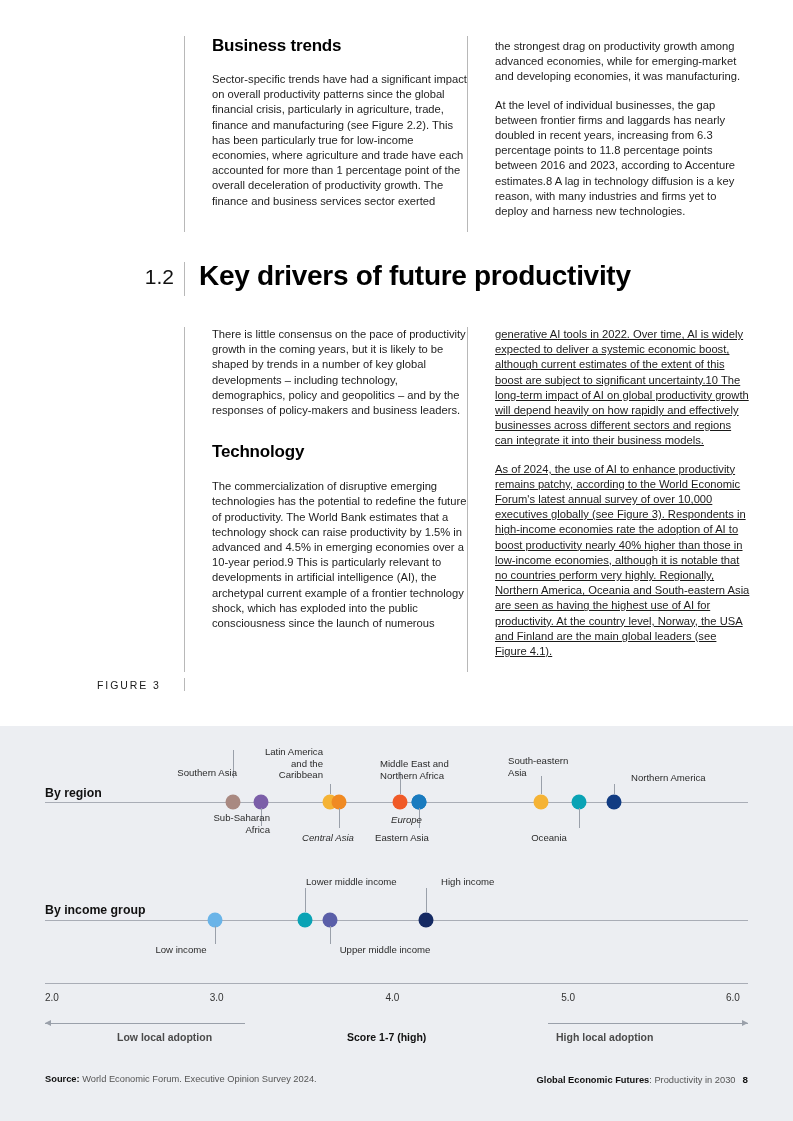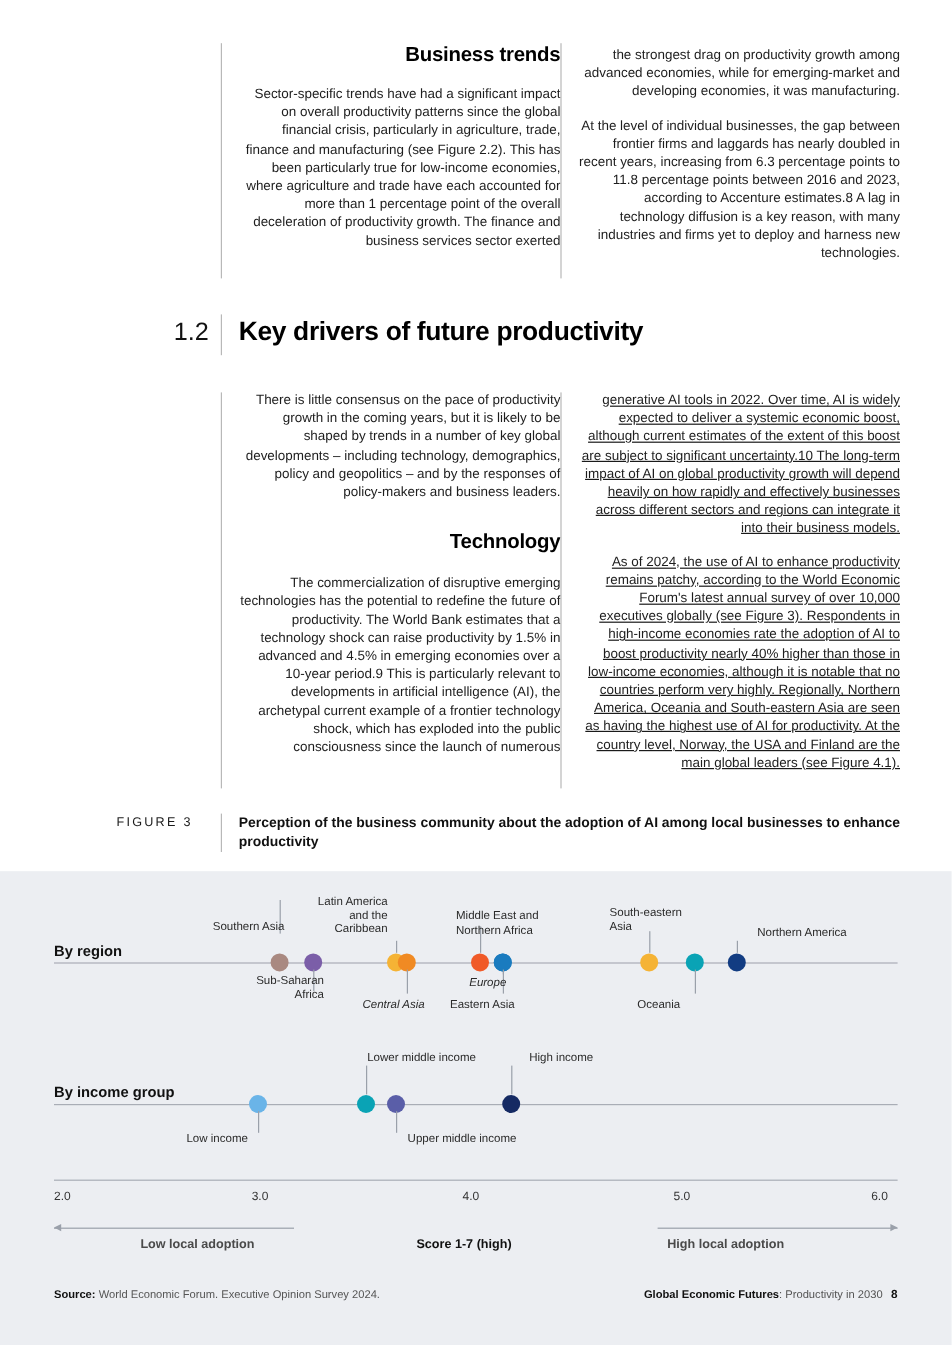"Business trends" .col .inner { padding-left: 14px -> 28px; text-align: right -> none }
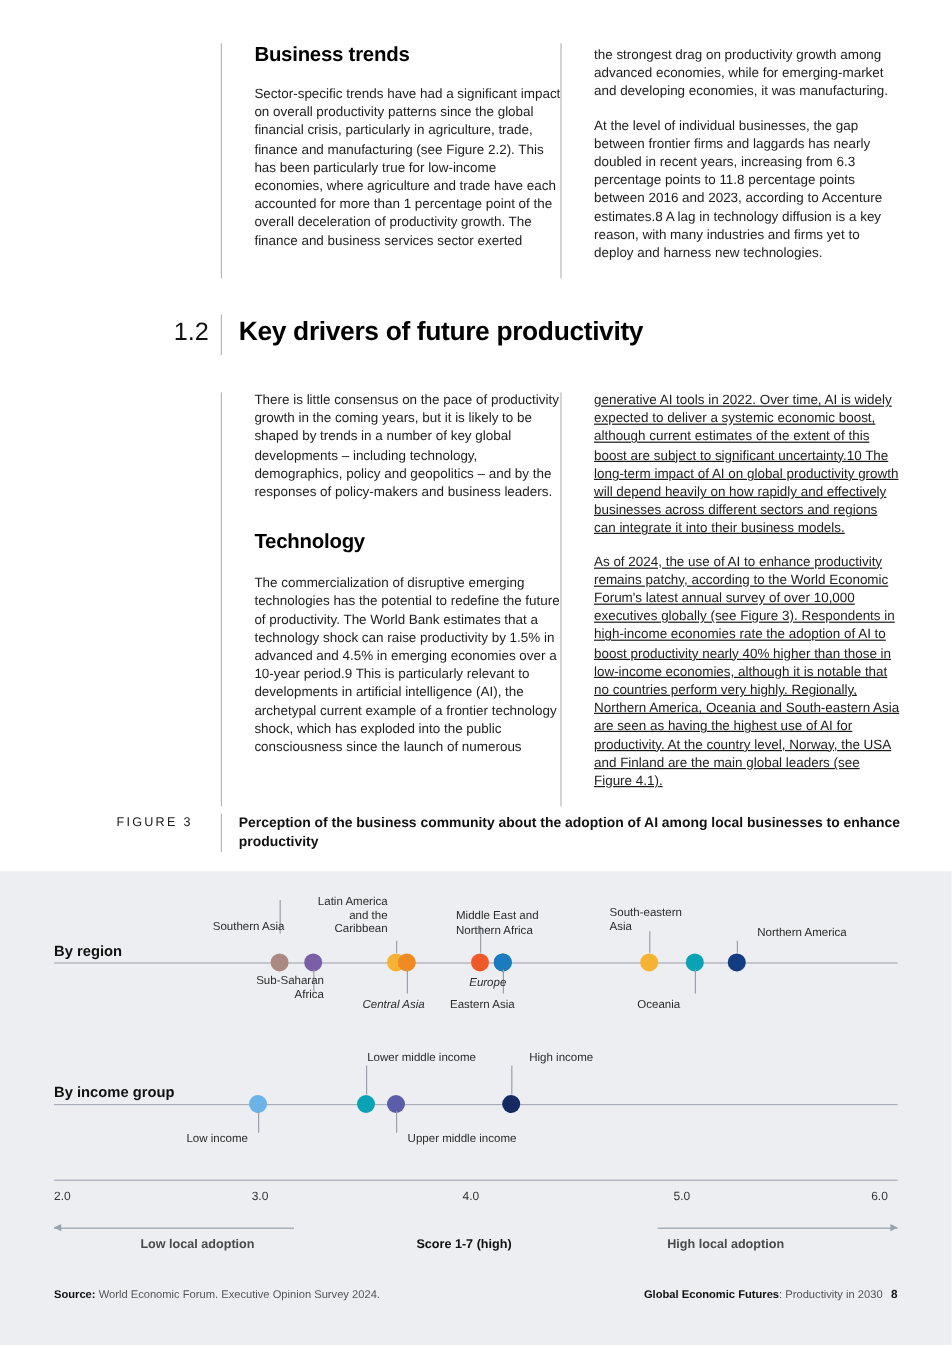"Key drivers of future productivity" .chapter .title { font-size: 22px -> 28px }
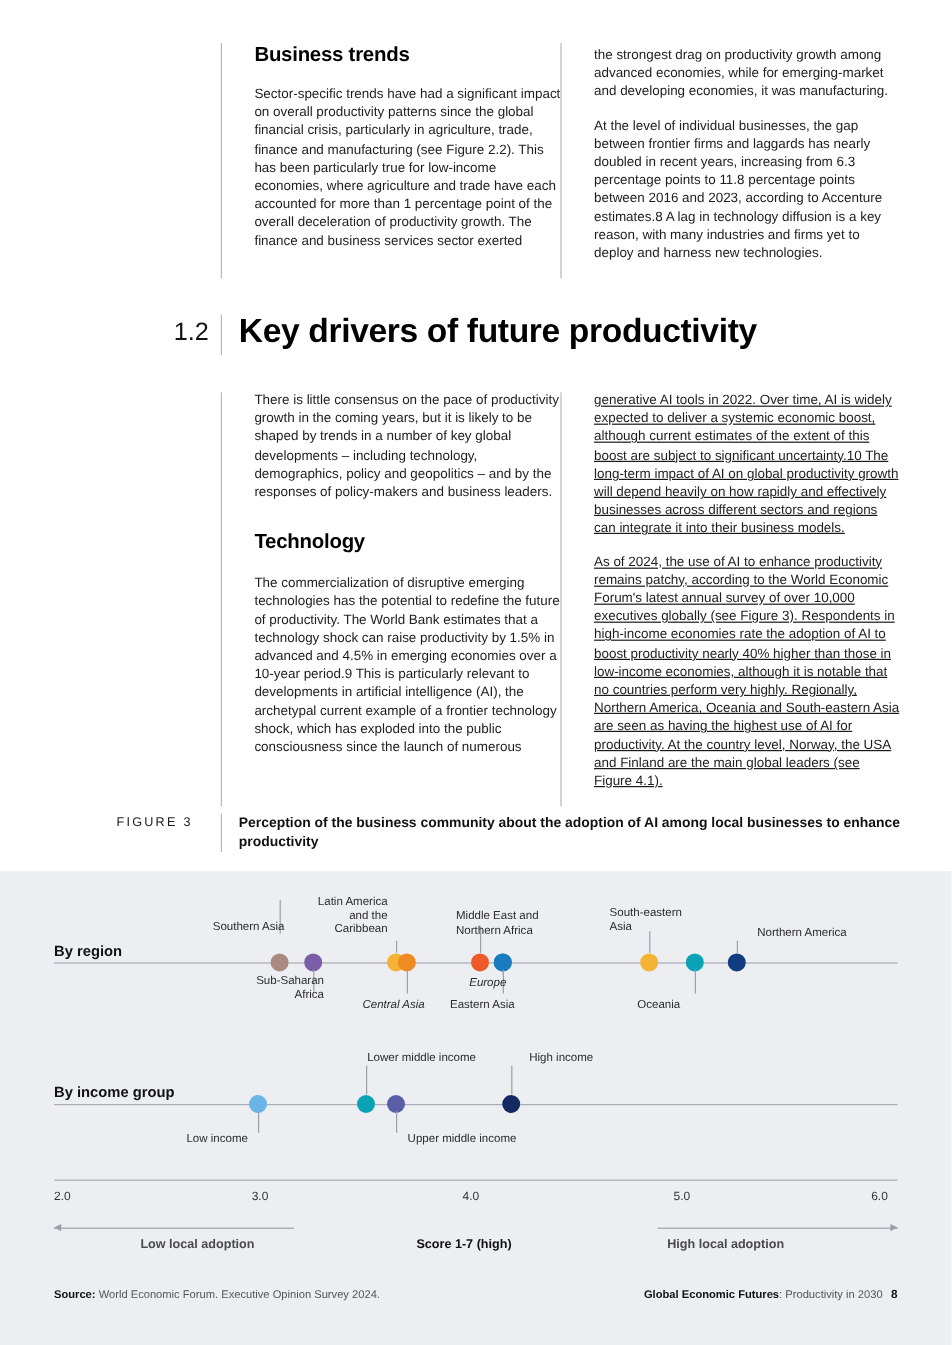"Perception of the business community" div.cap { html: <div>Perception of the business community about the adoption of AI among local businesses to enhance productivity</div> -> none }
